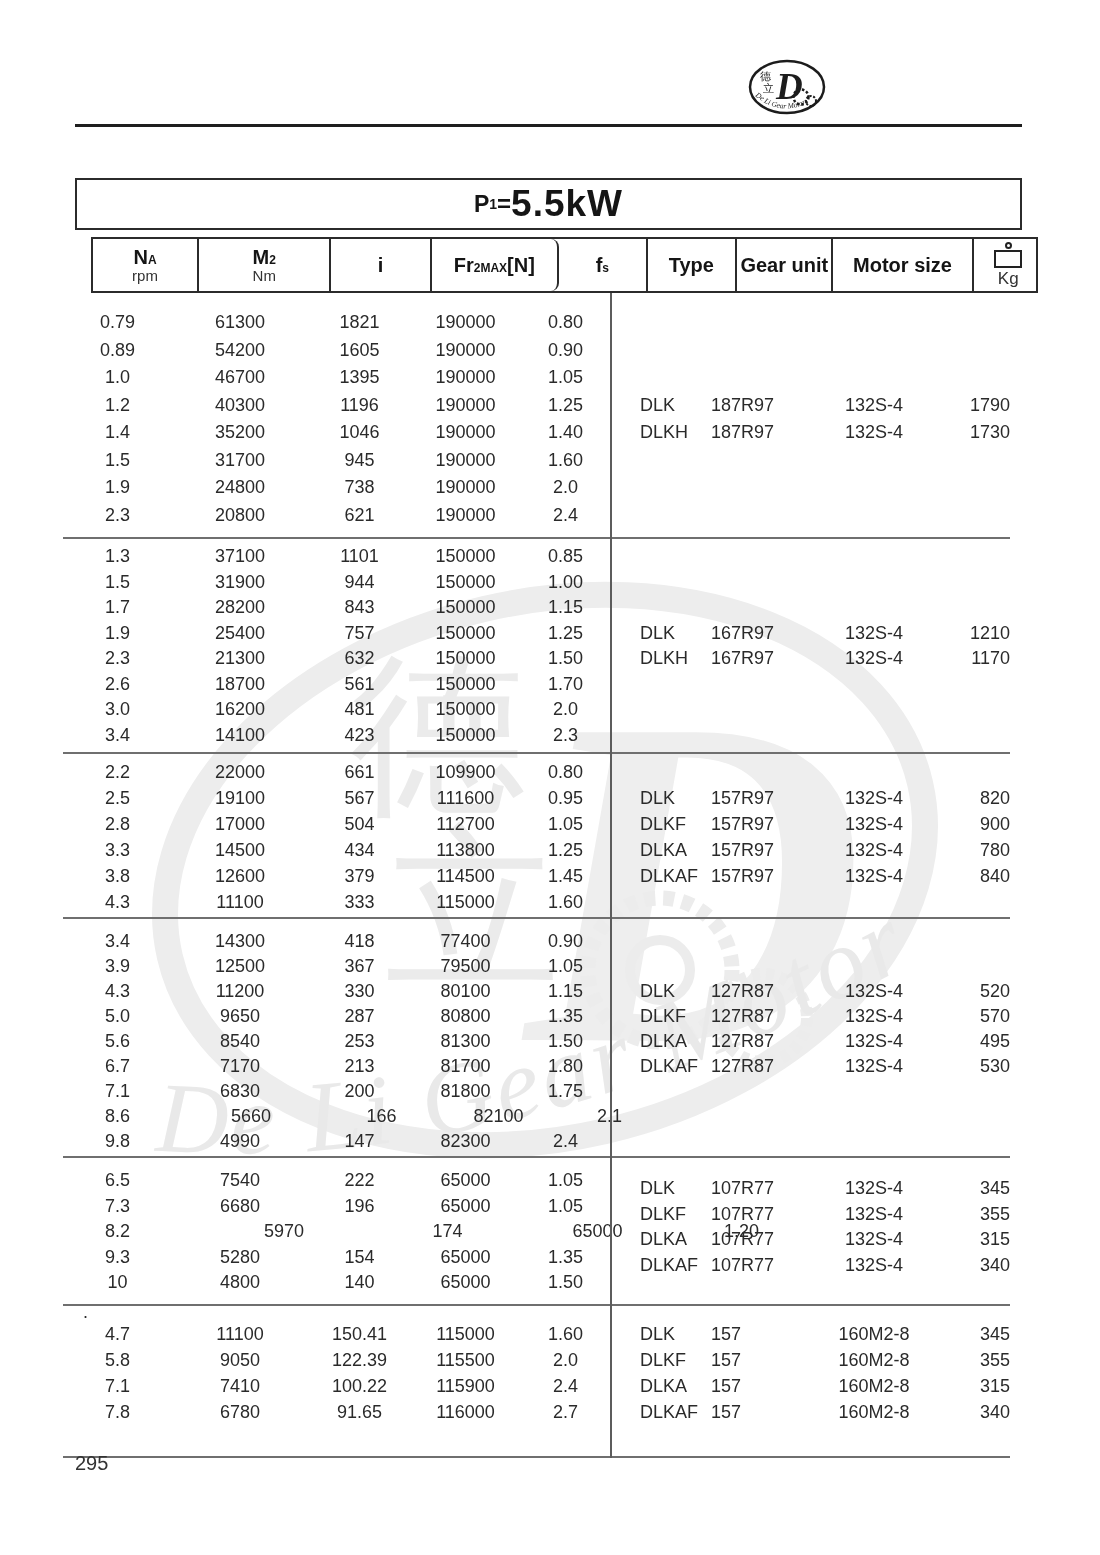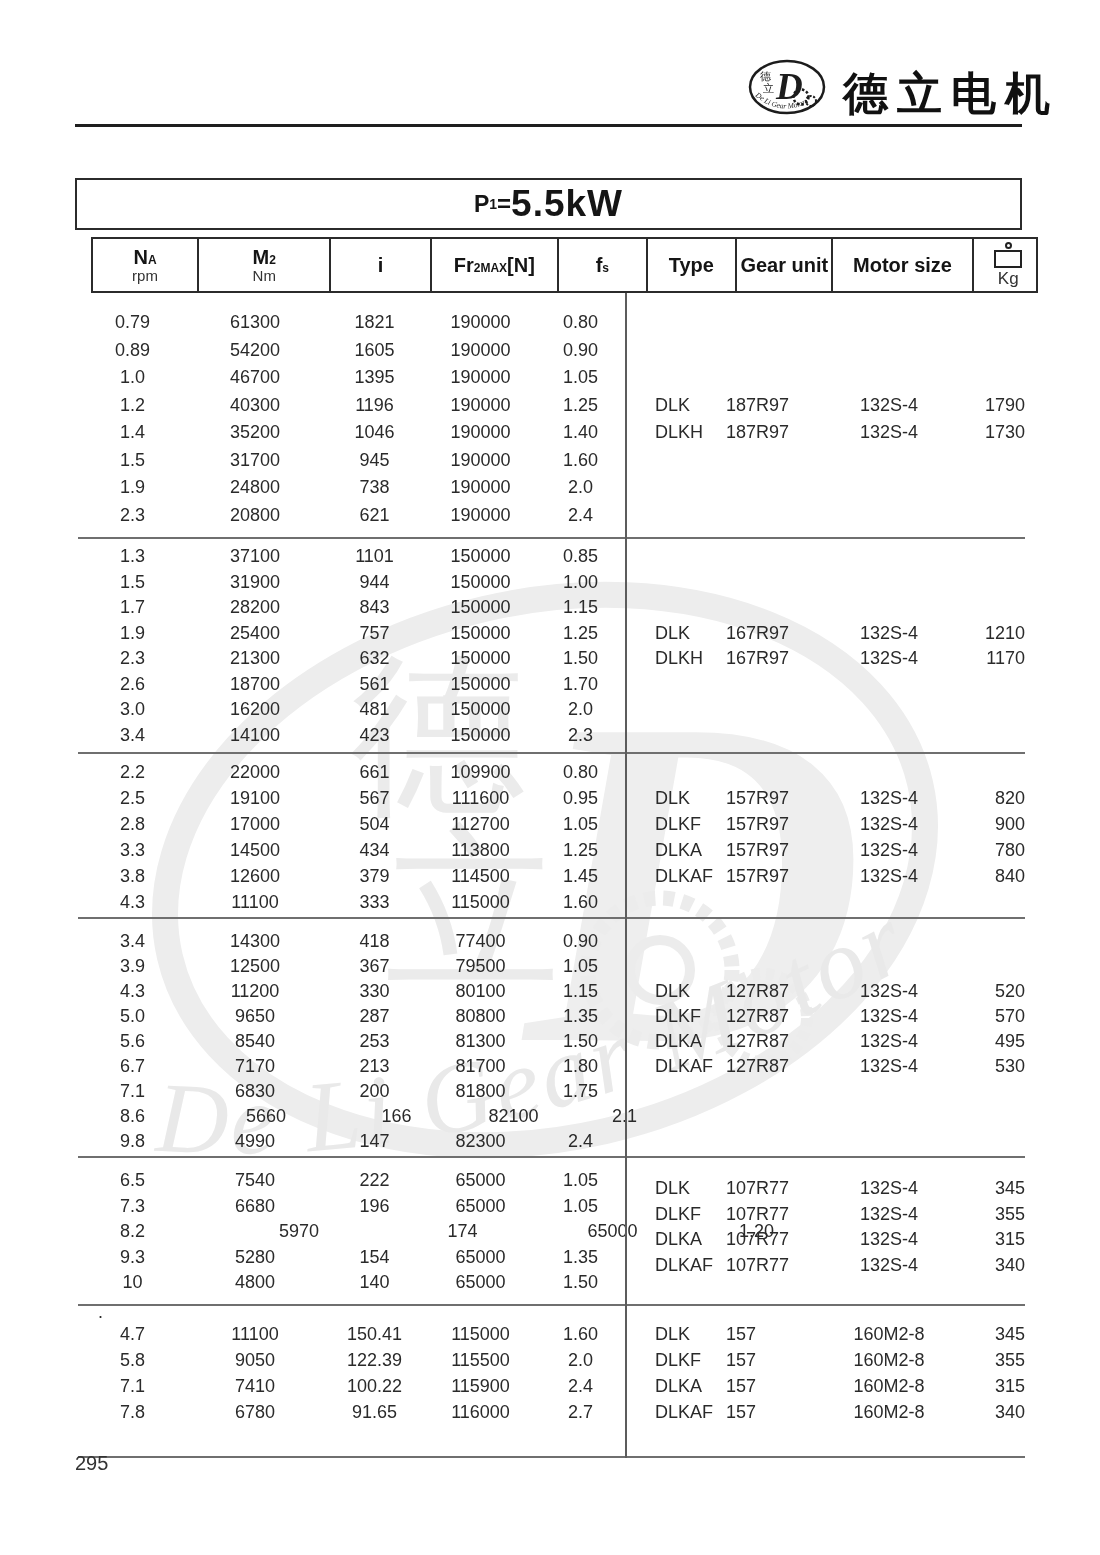"德立电机" div.brand-name { html: <div>德立电机</div> -> none }
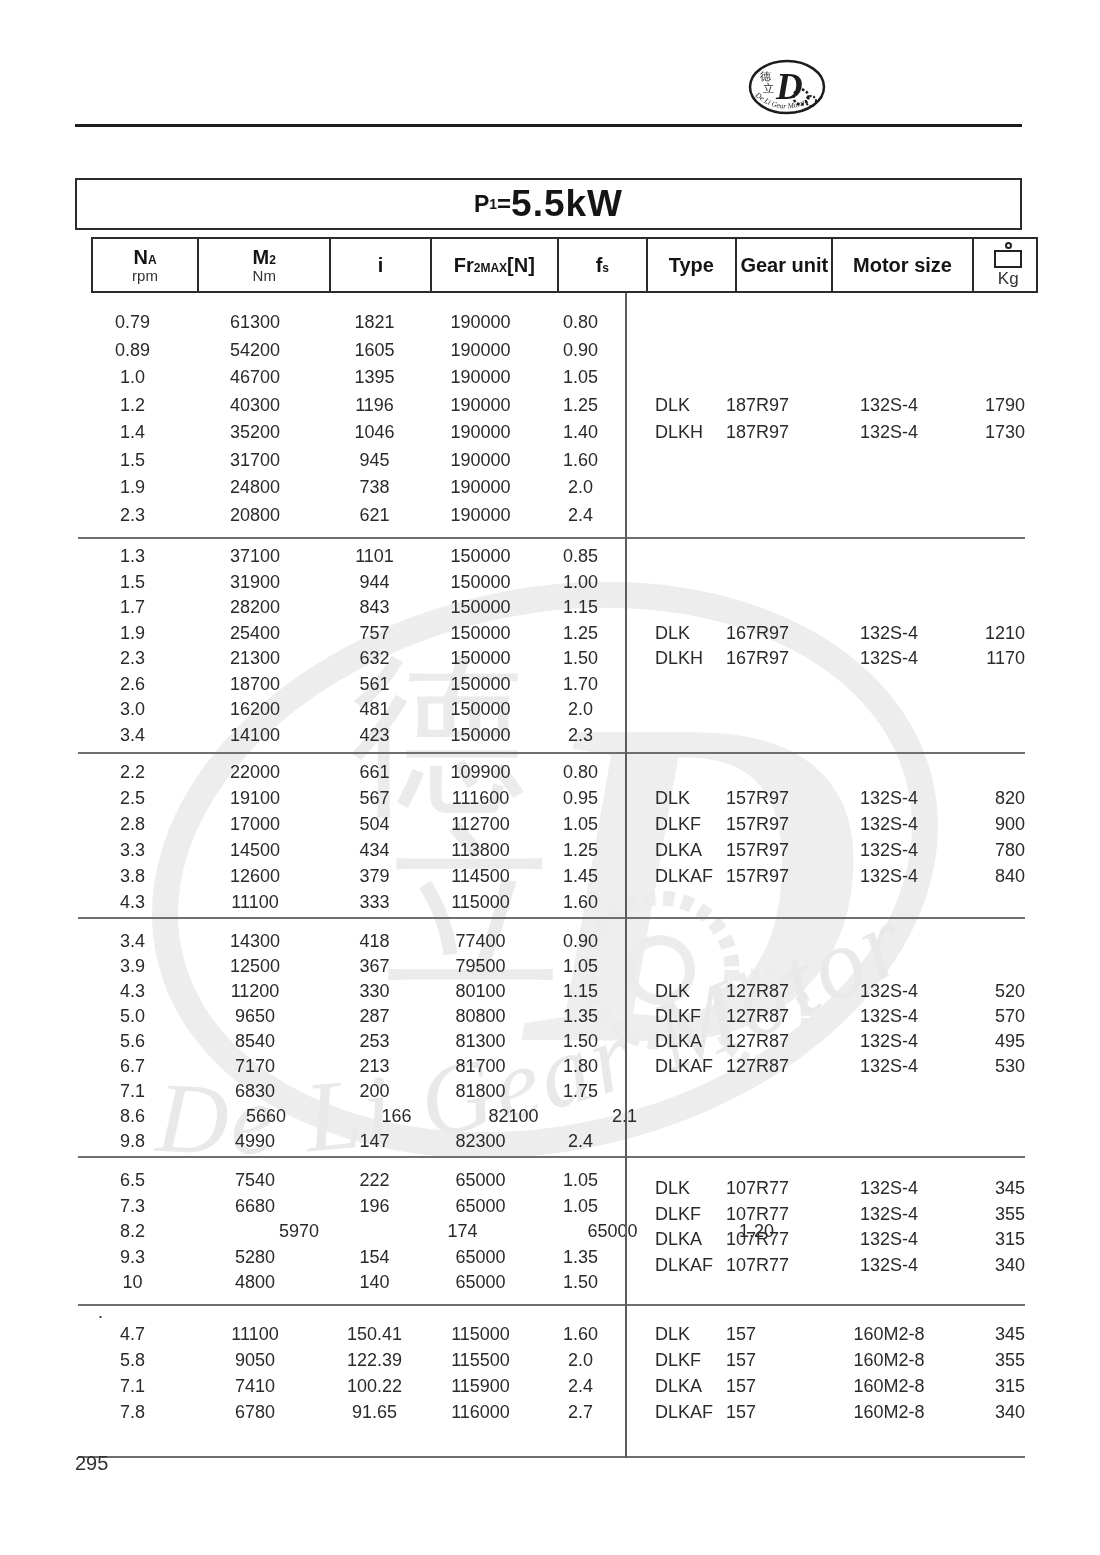"Fr2MAX[N]" .hc4 { border-radius: none -> 8px }
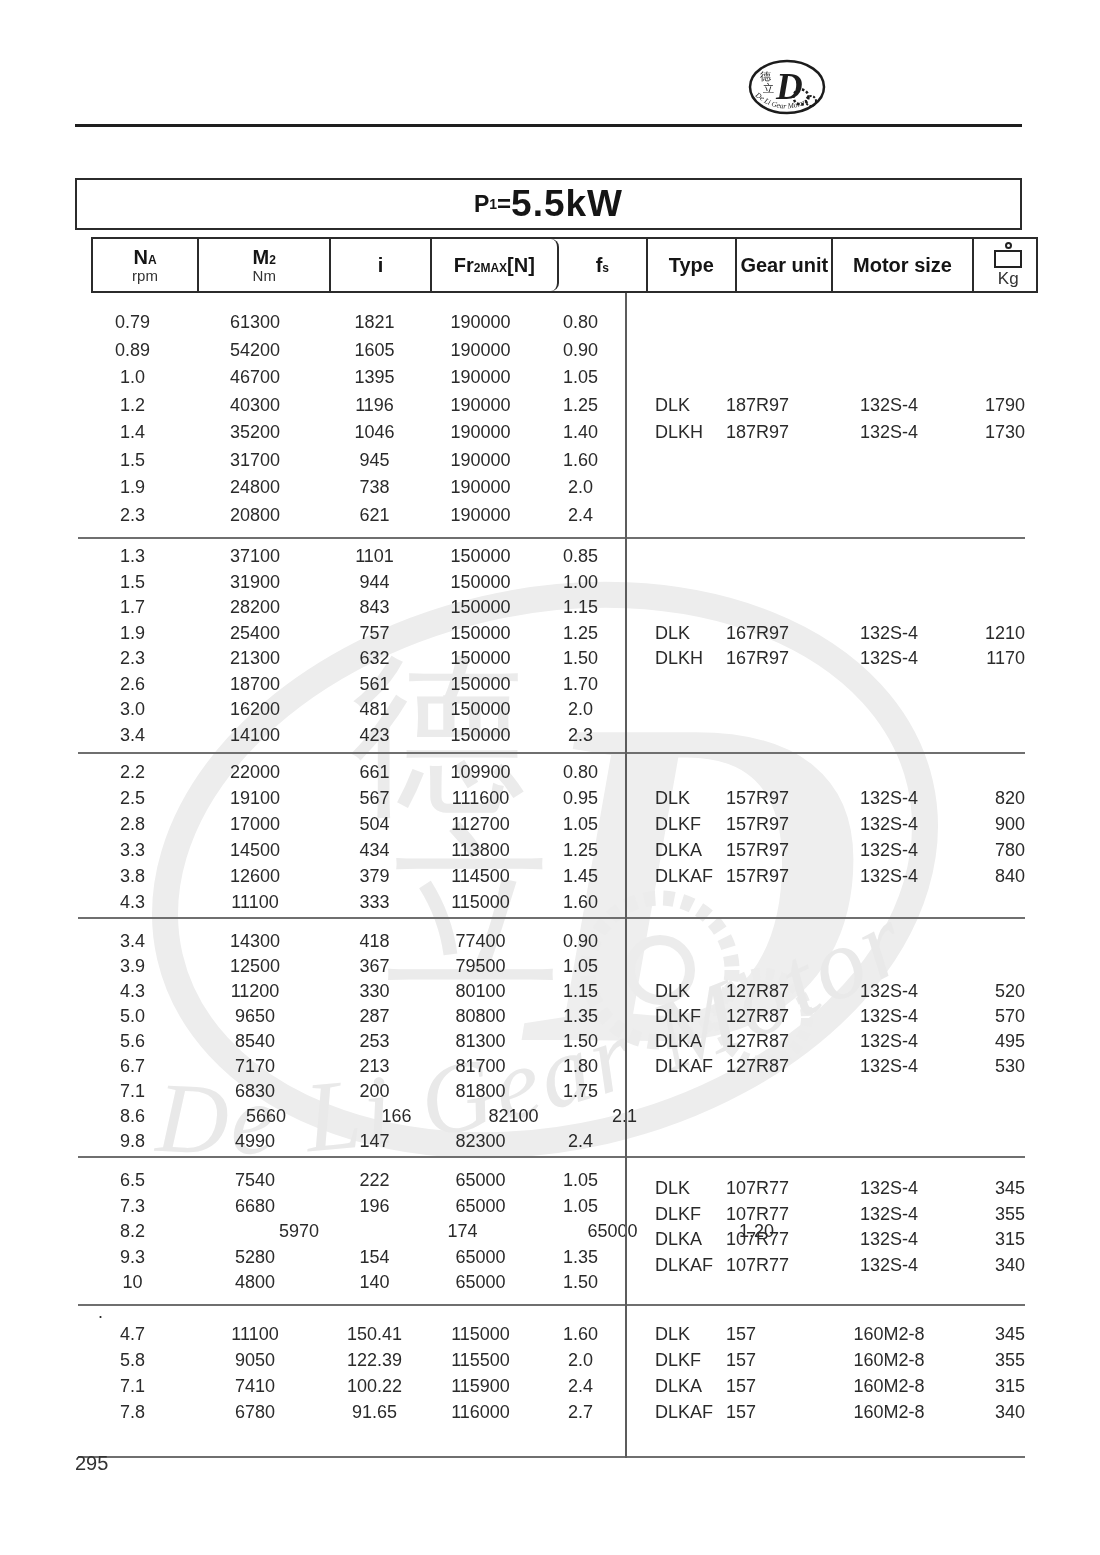"0.79" .data-area { left: 78px -> 63px }
